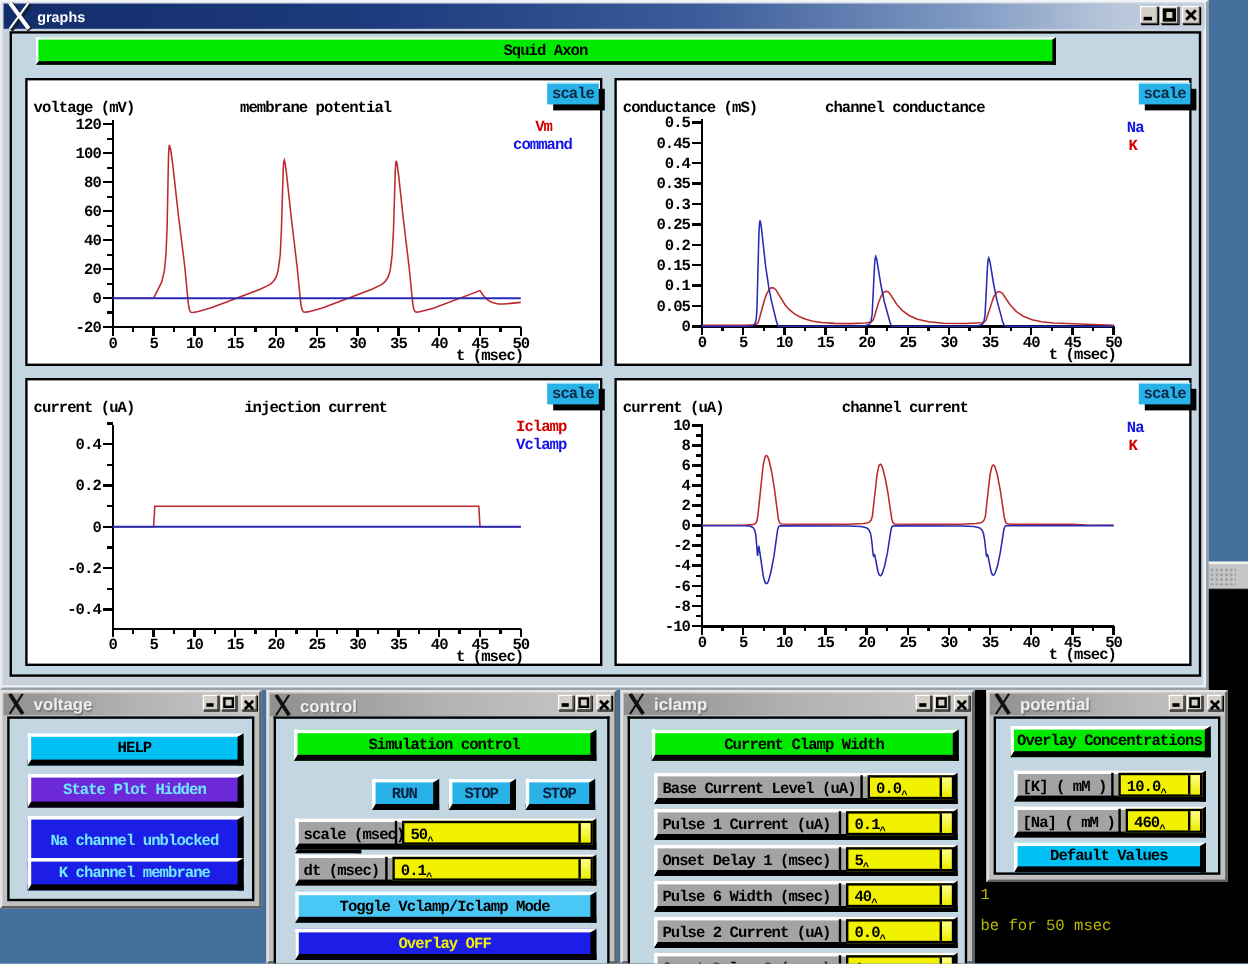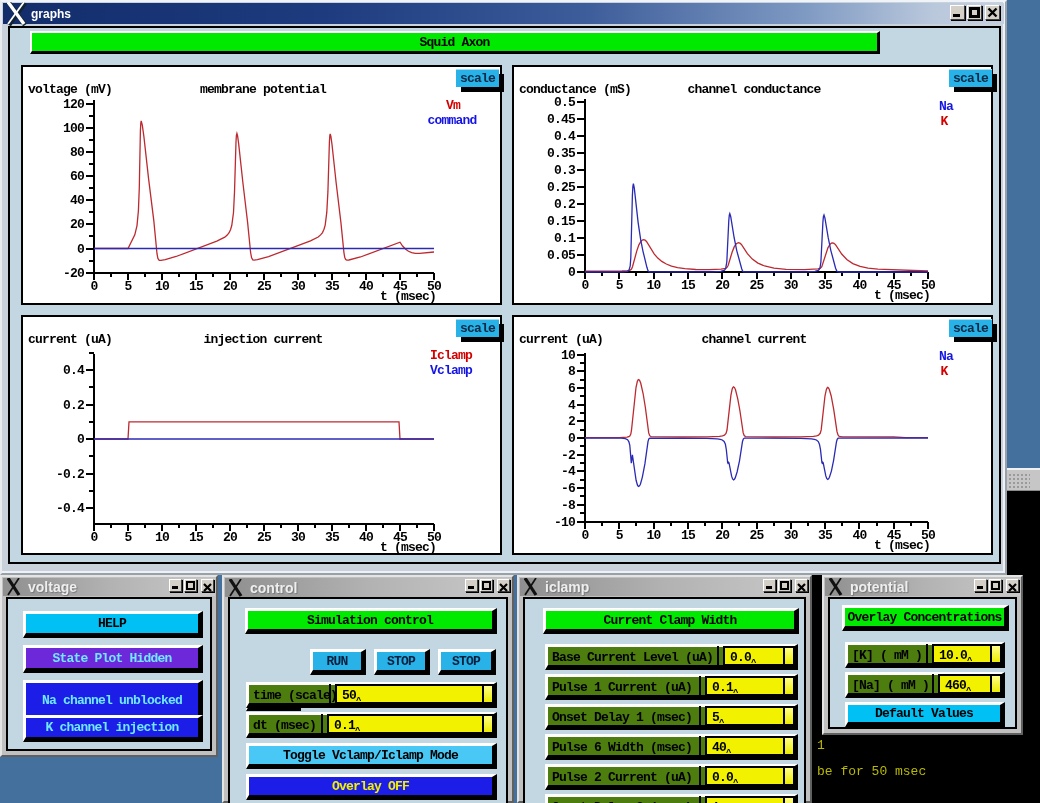"Base Current Level (uA)" .row { background: #4d7c0f -> #a3a3a3 }
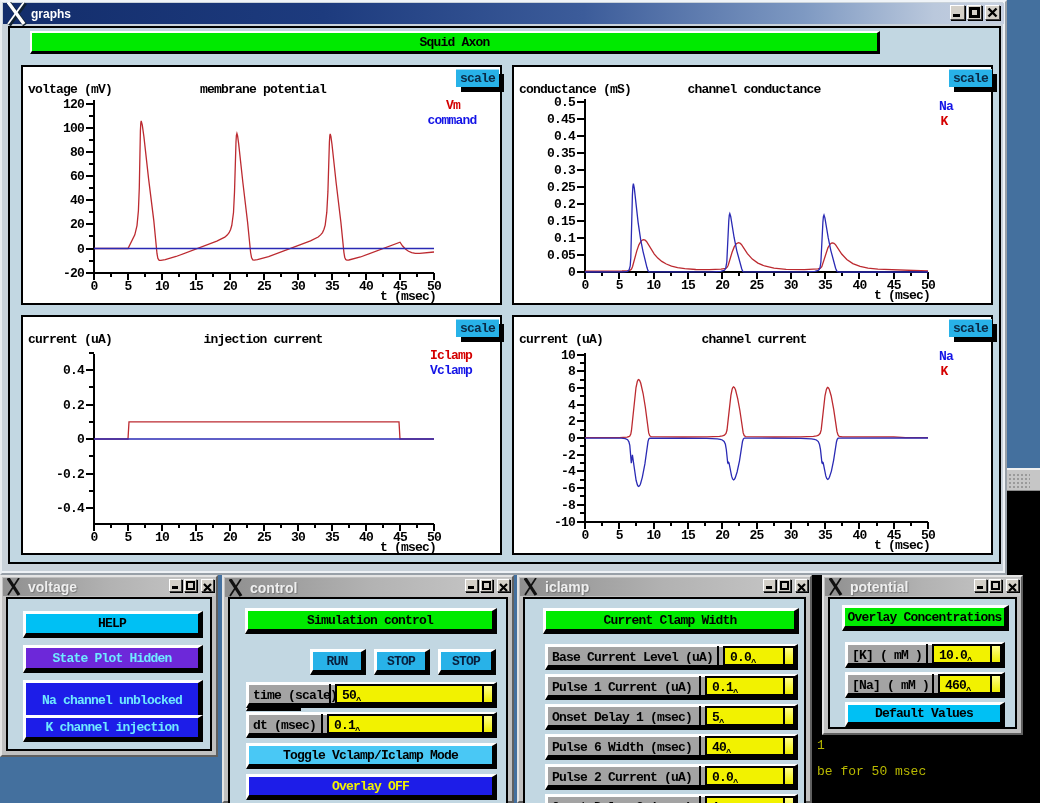"time (scale)" div.rlab { text: time (scale -> scale (msec }
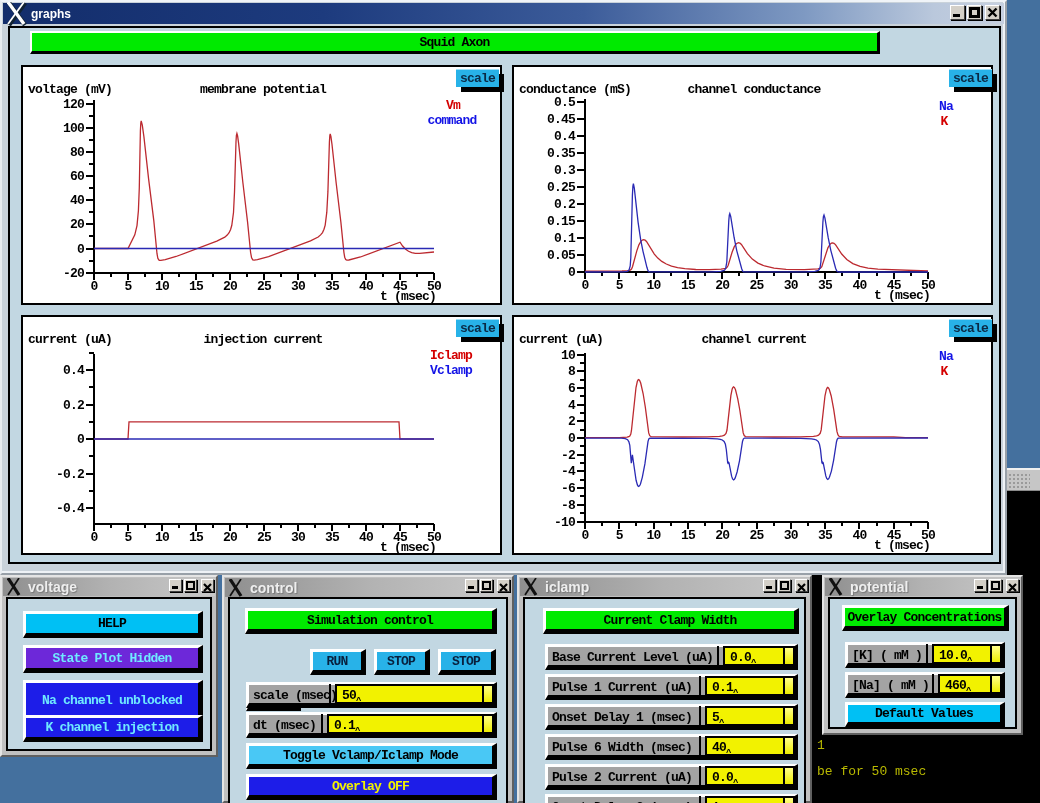"K channel injection" div.plate { text: injection -> membrane }
